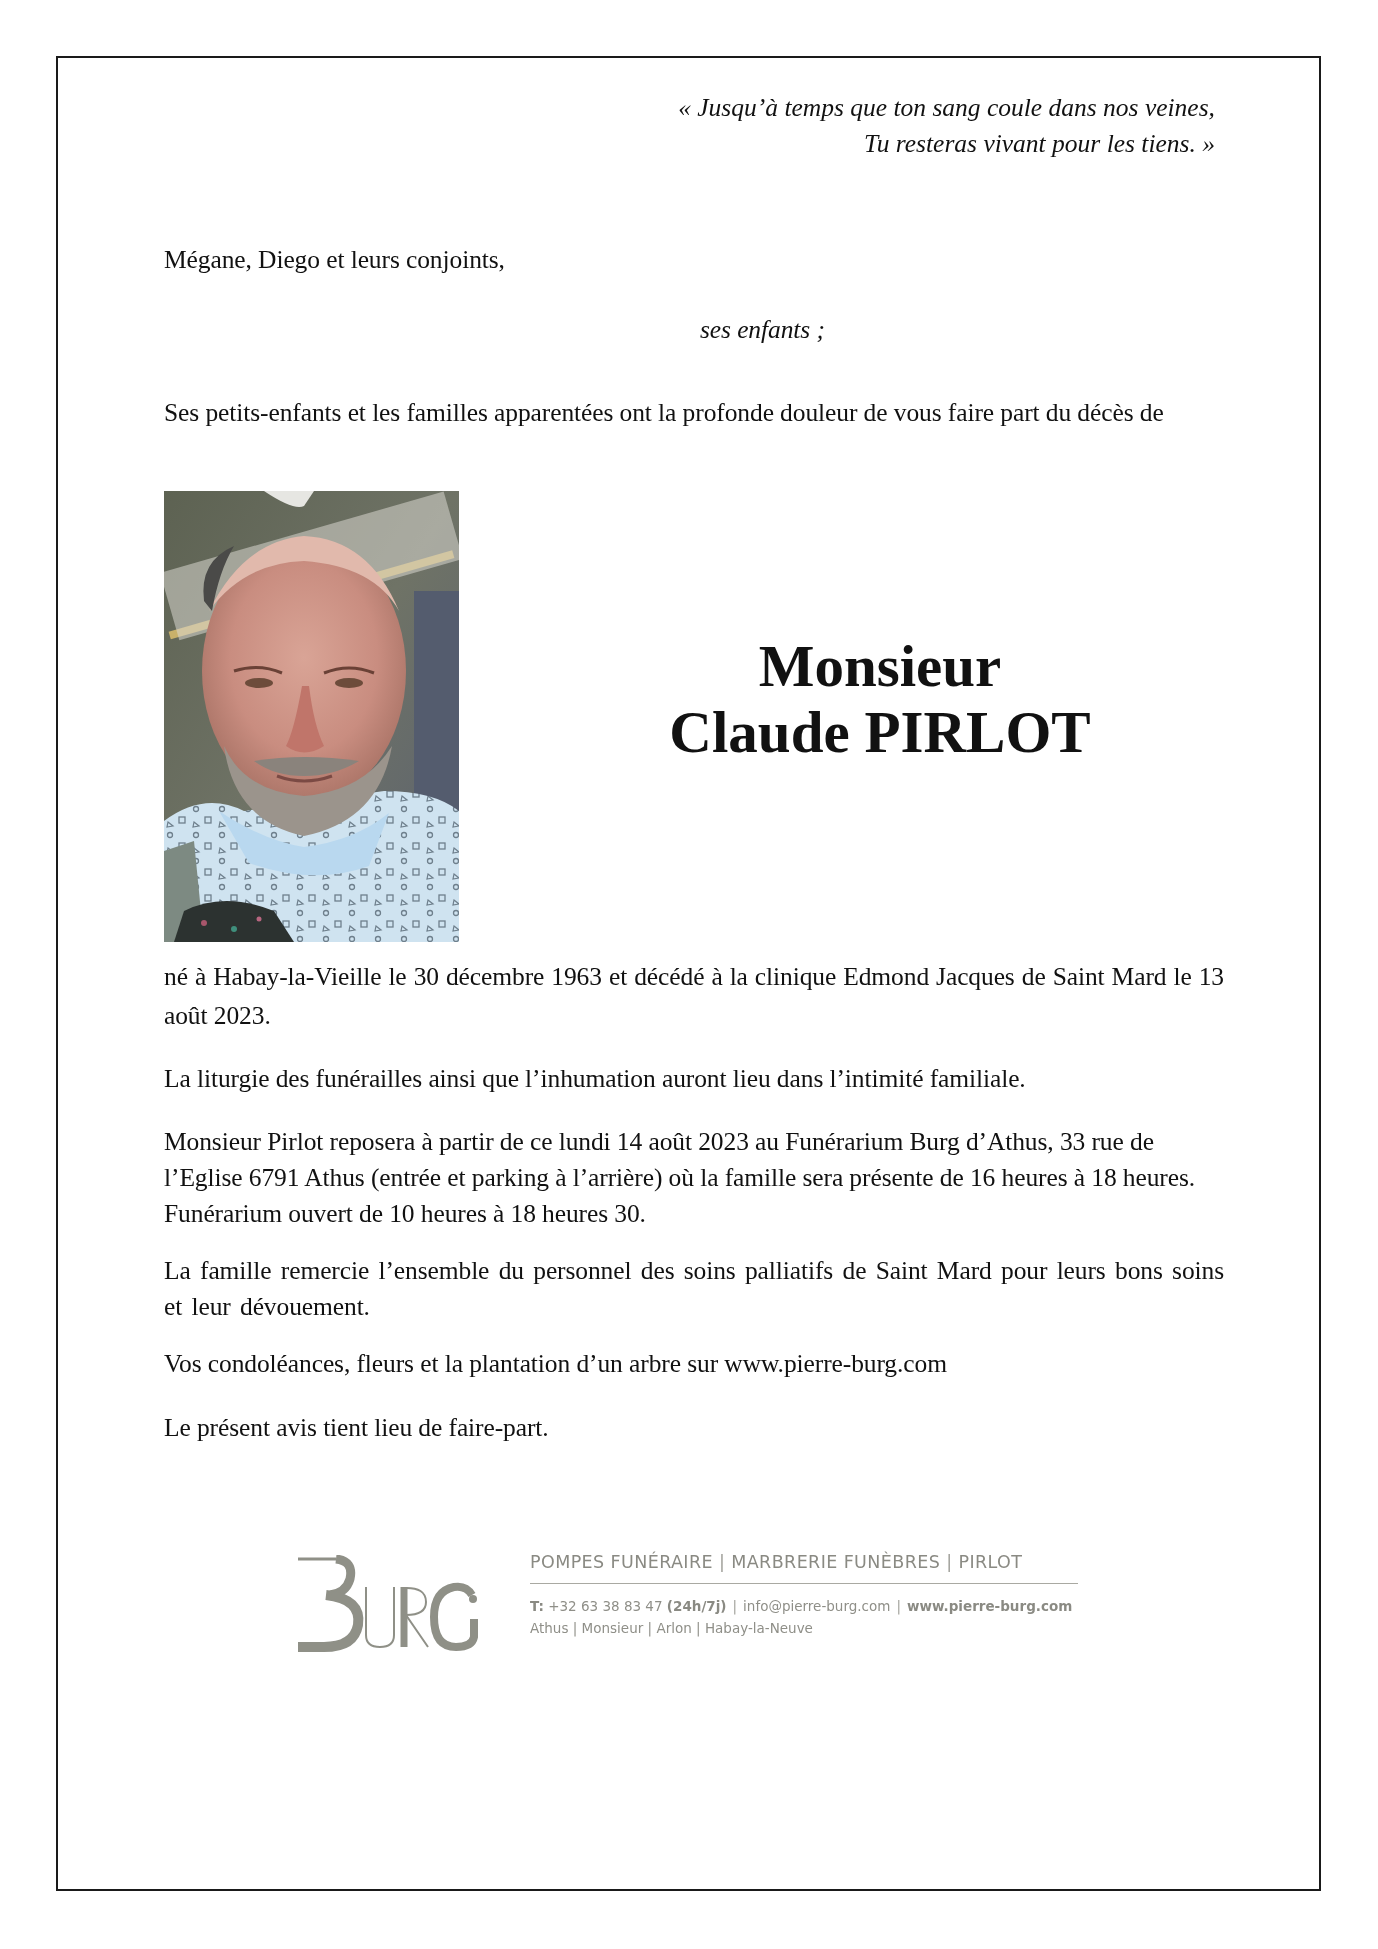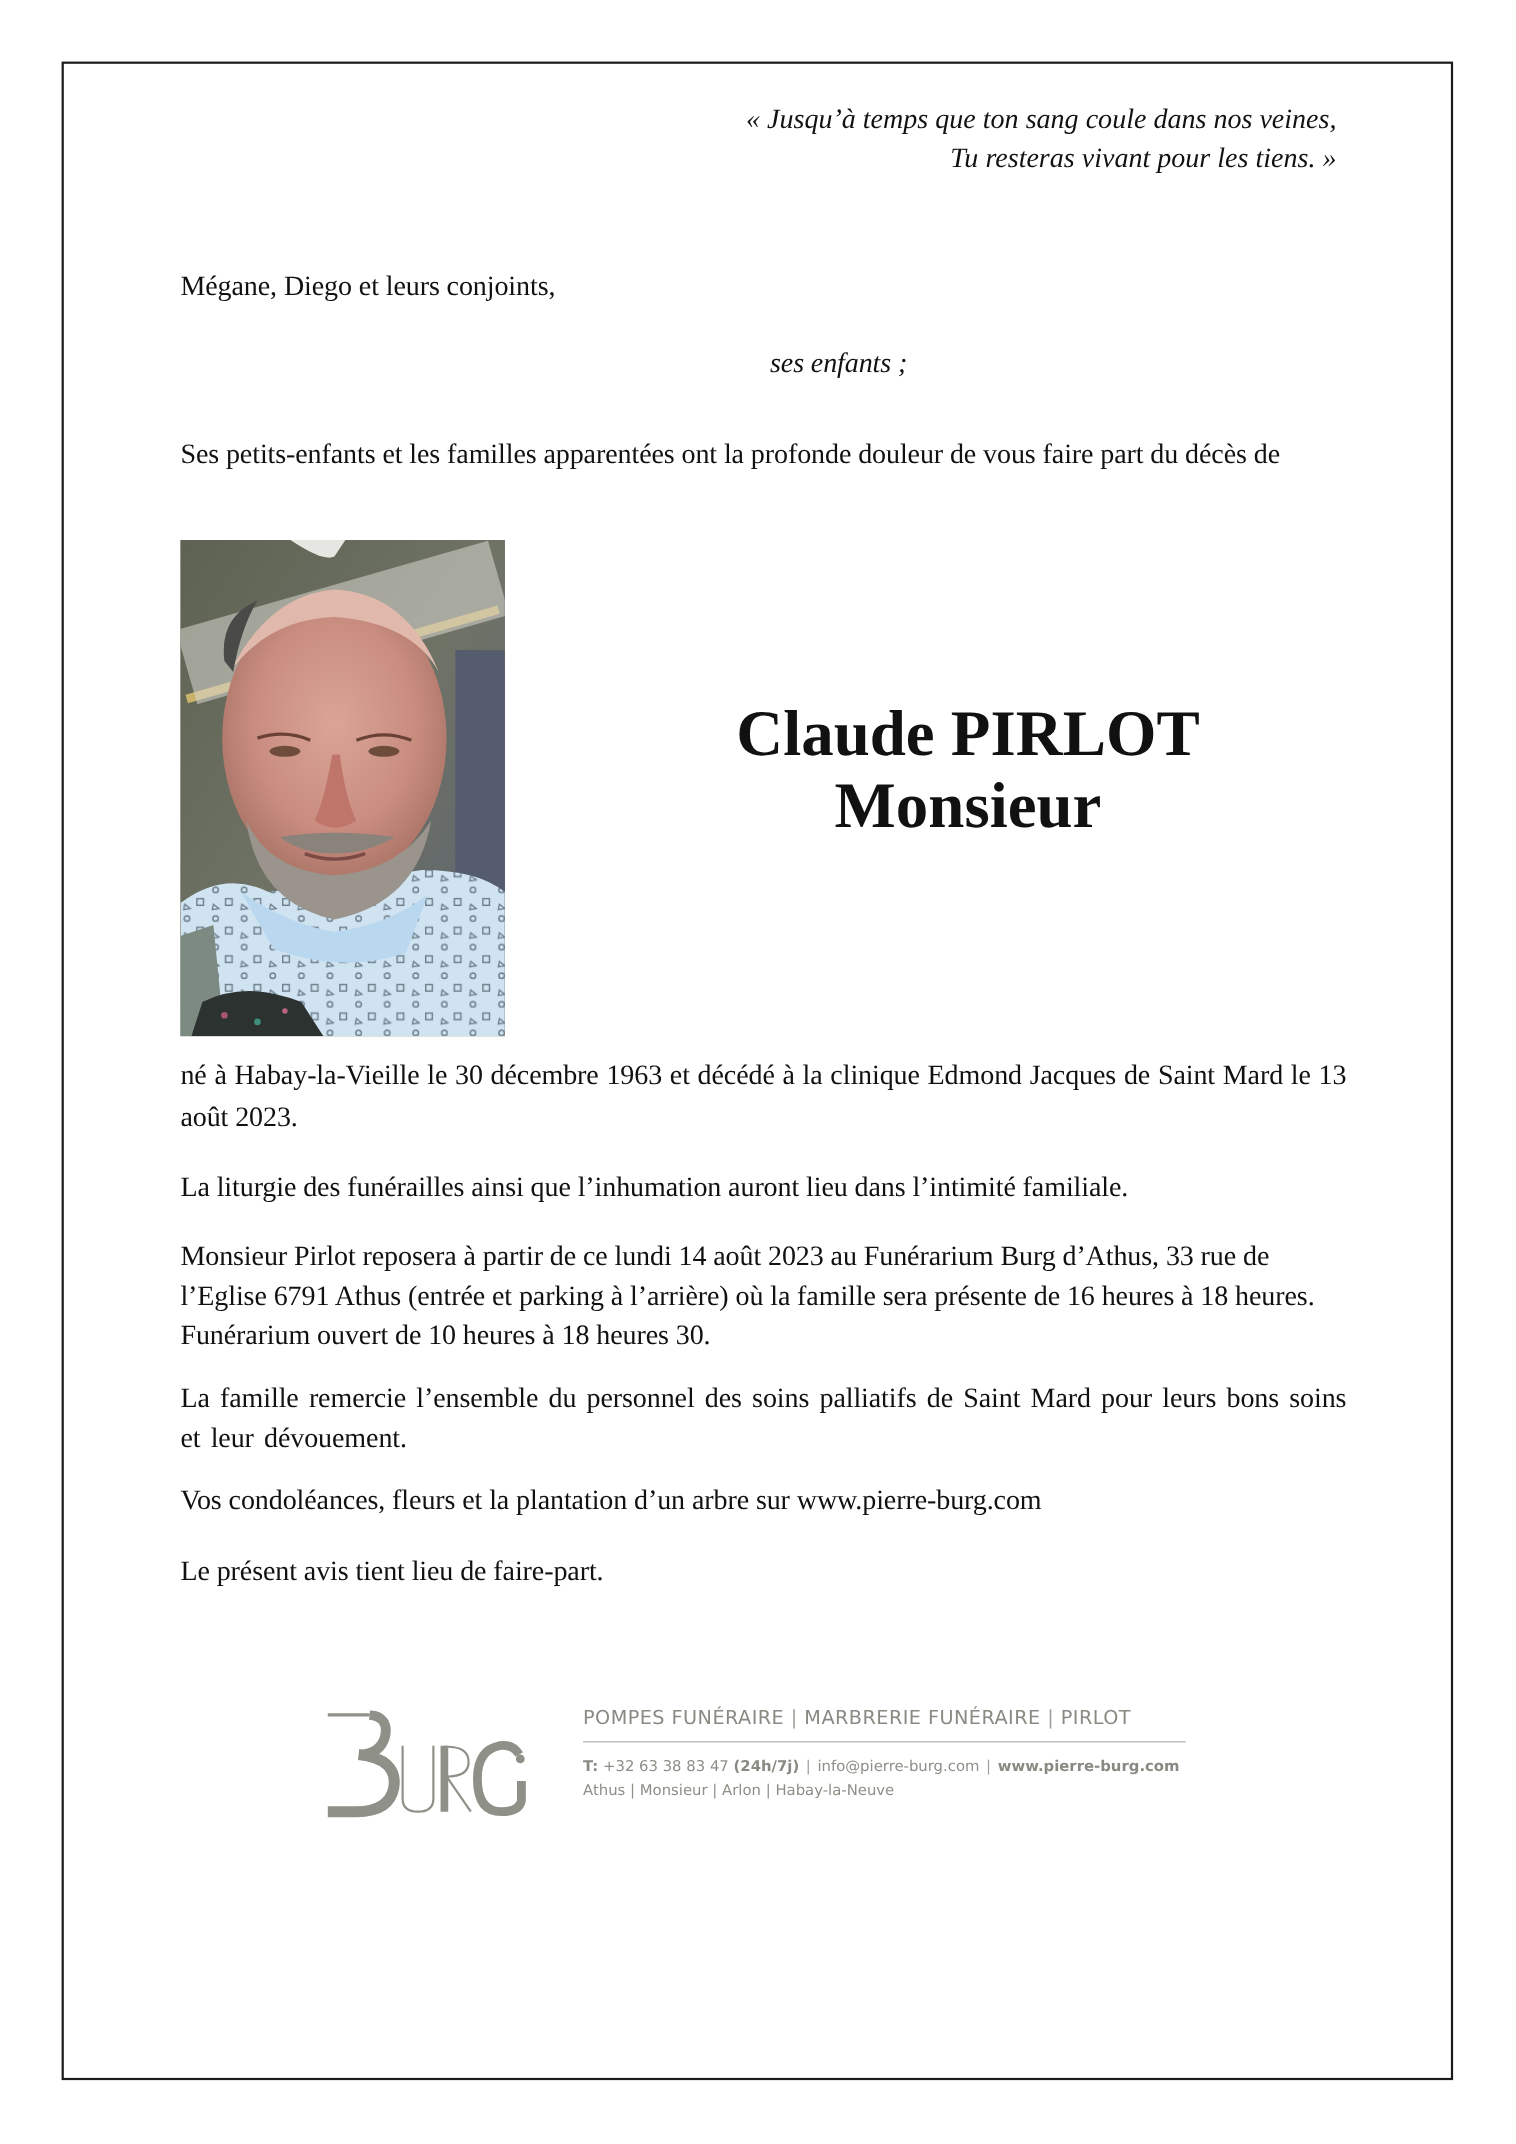"Claude PIRLOT" div { order: before "Monsieur" -> after "Monsieur" }
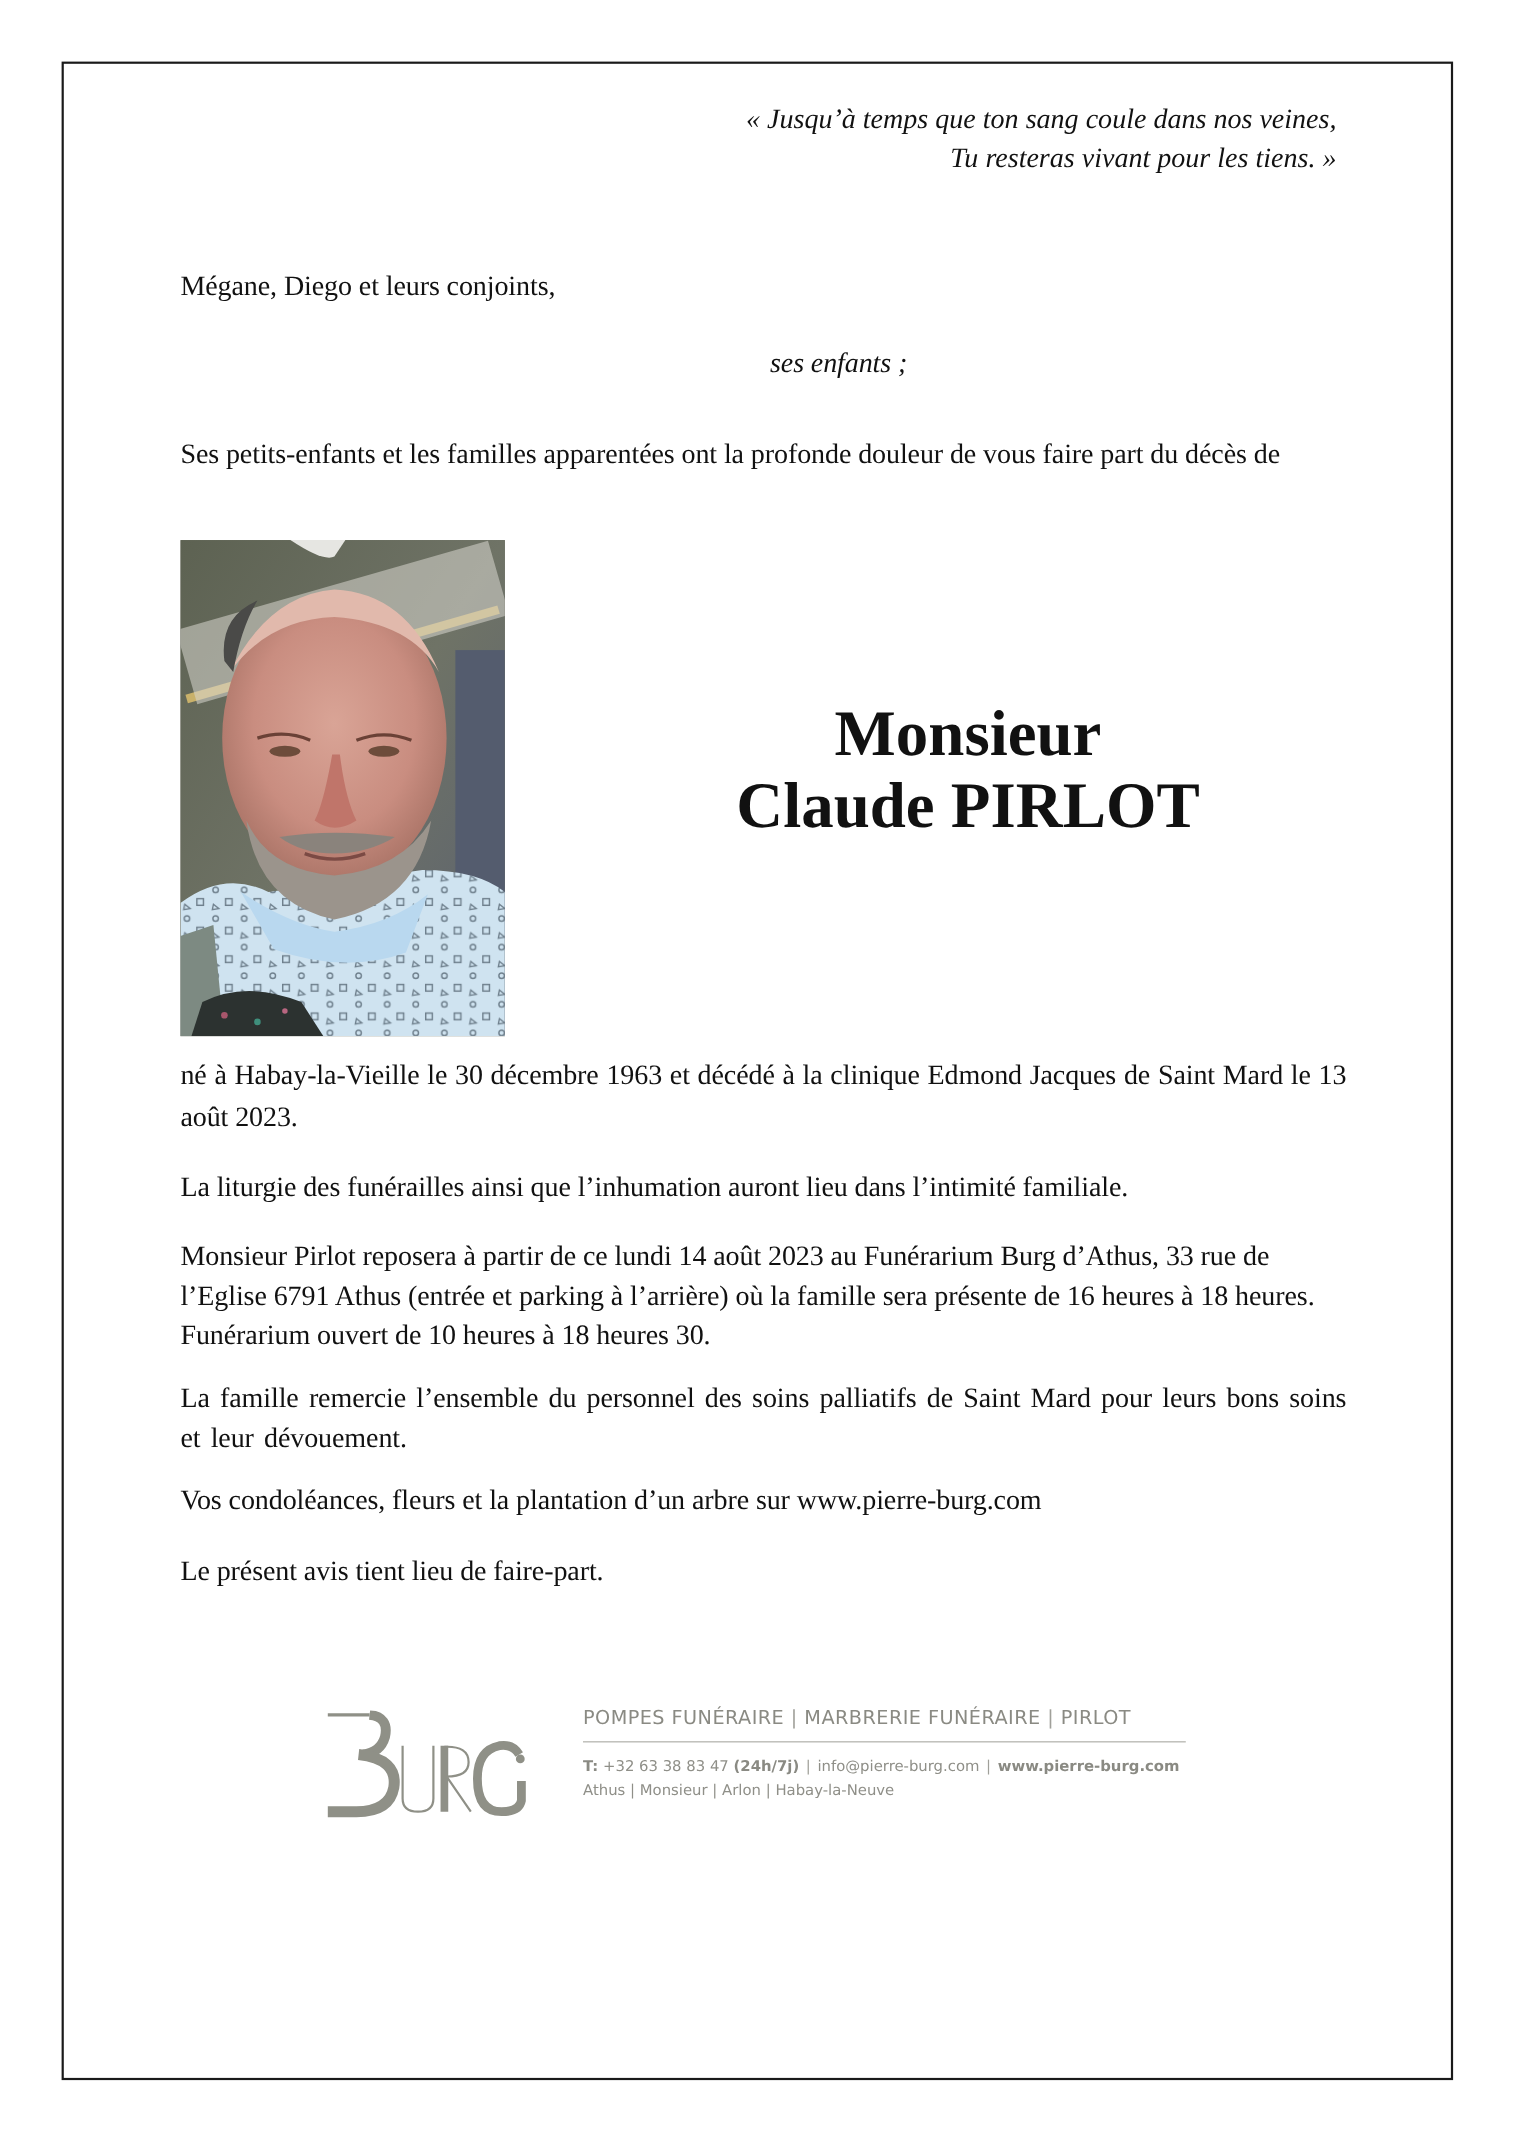"MARBRERIE FUNÉRAIRE" span { text: FUNÉRAIRE -> FUNÈBRES }
